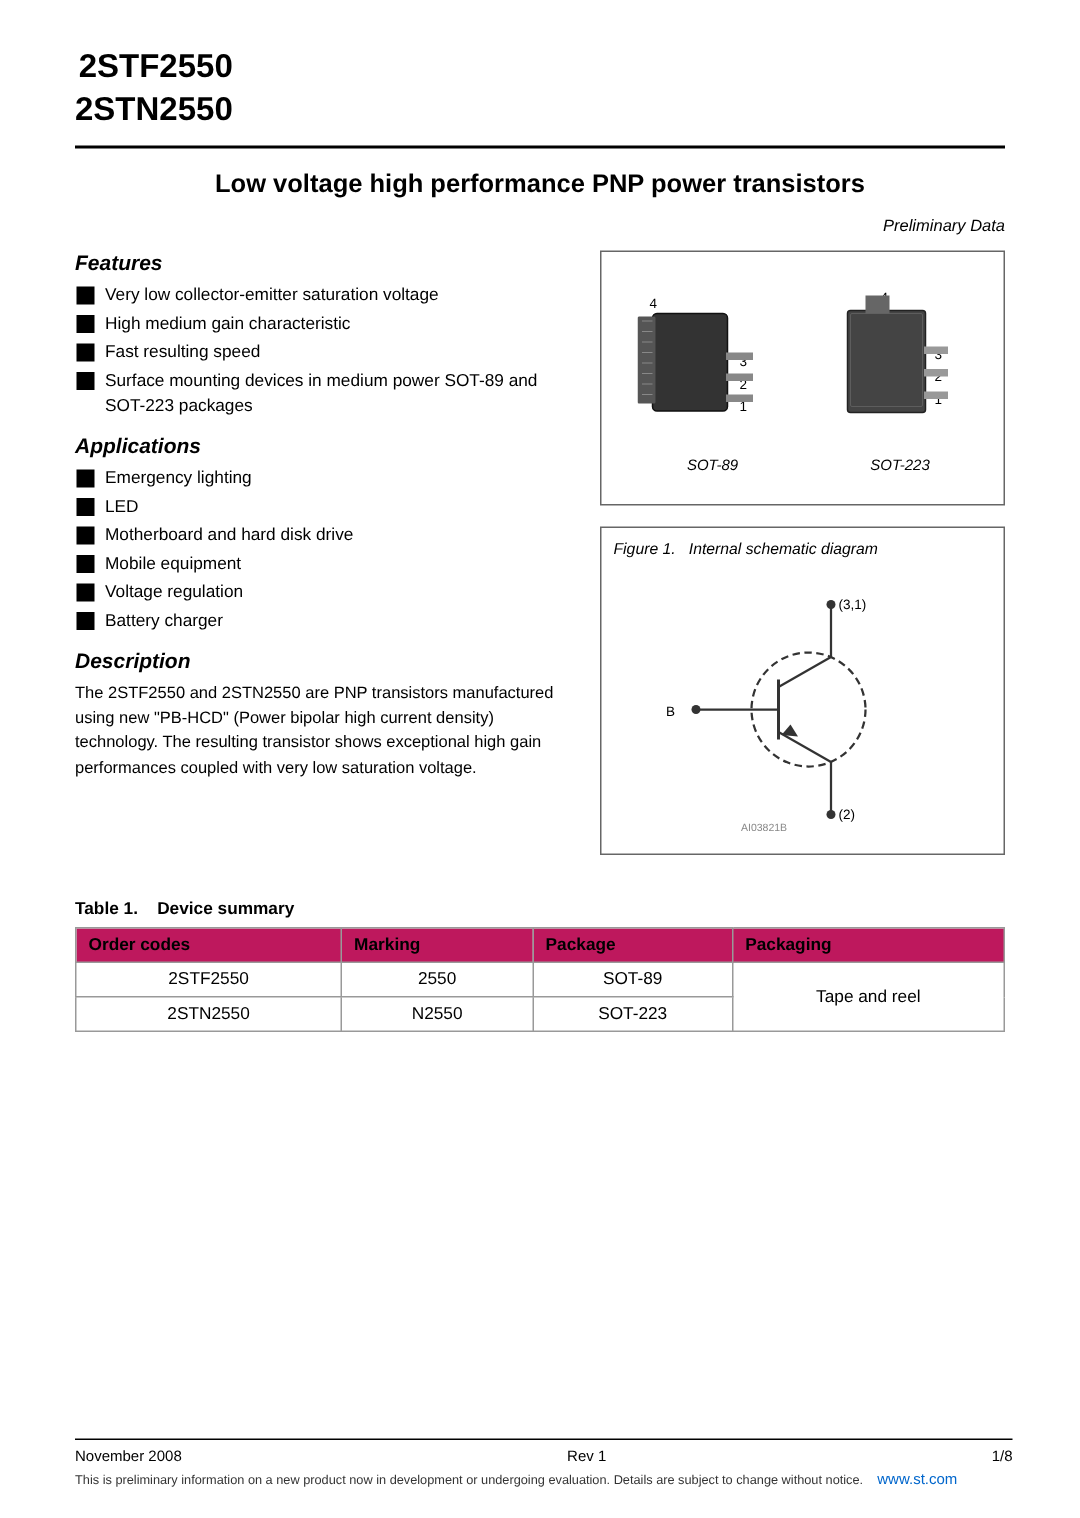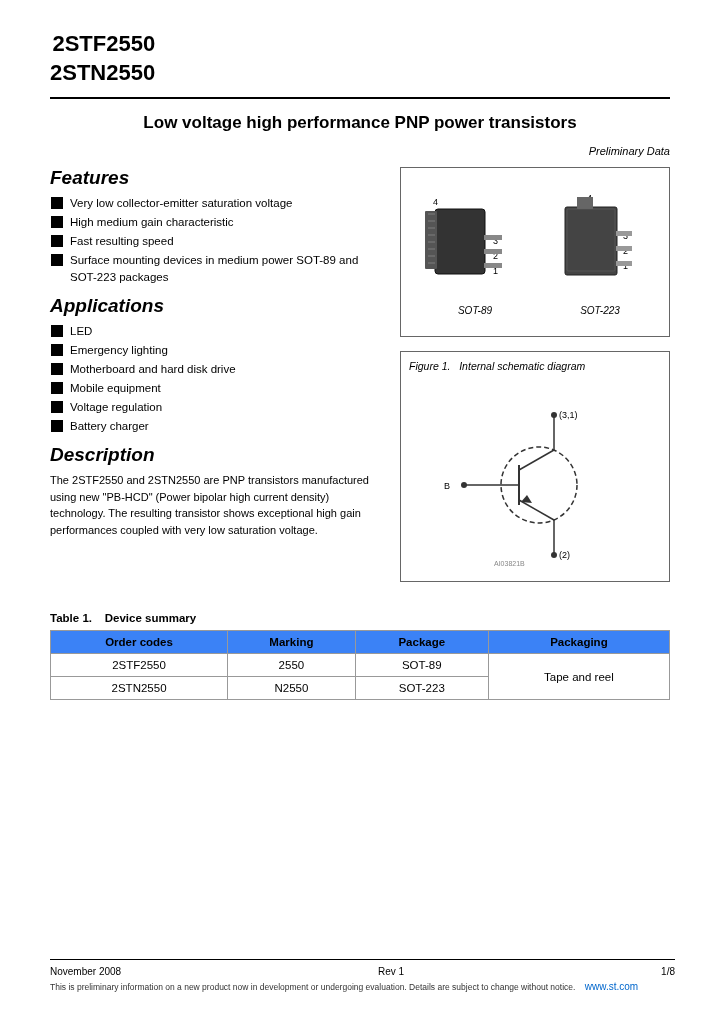"Features" .section-title { font-size: 19px -> 14px }
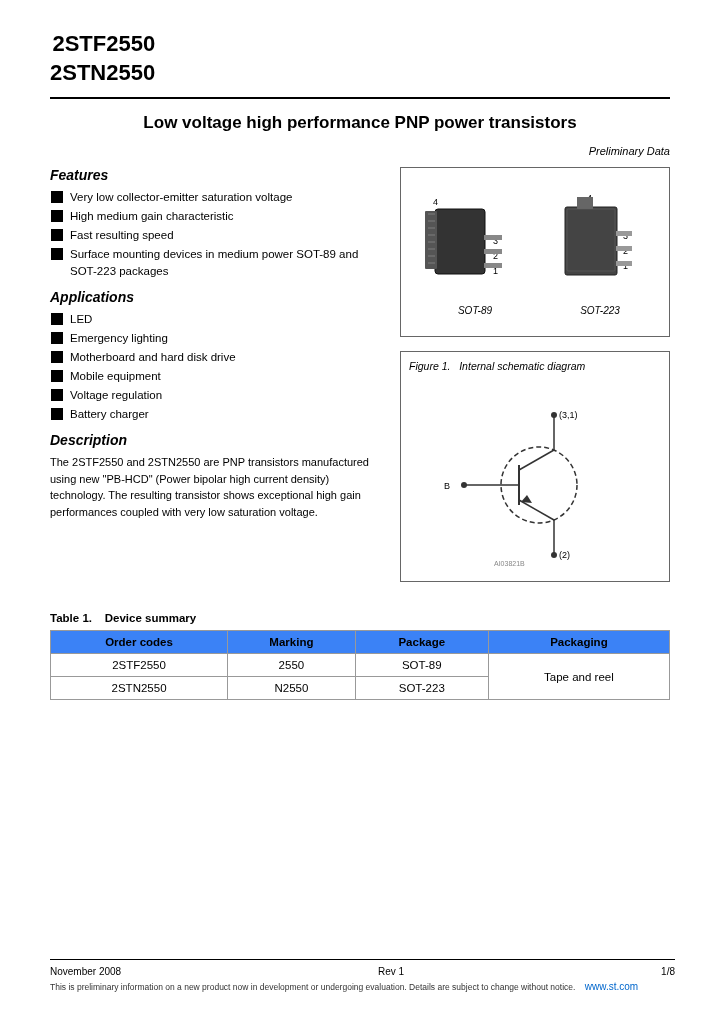"LED" li { order: before "Emergency lighting" -> after "Emergency lighting" }
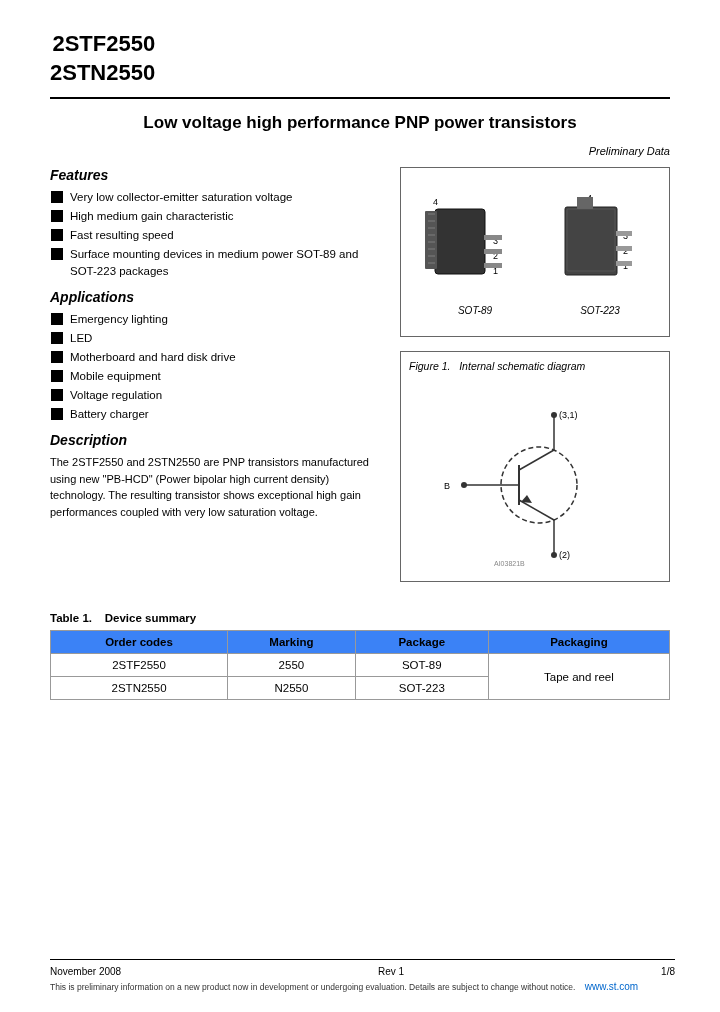"Figure 1. Internal schematic diagram" .schematic-title { margin-bottom: 18px -> 6px }
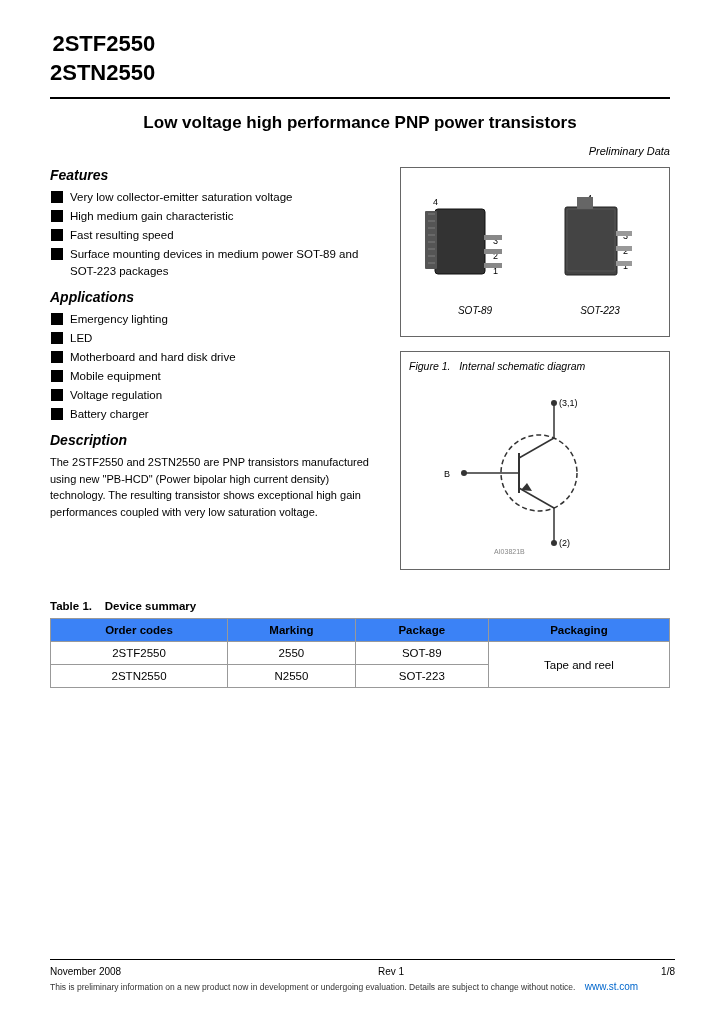"Order codes" table th { background: #3b82f6 -> #be185d; text-align: center -> left }
